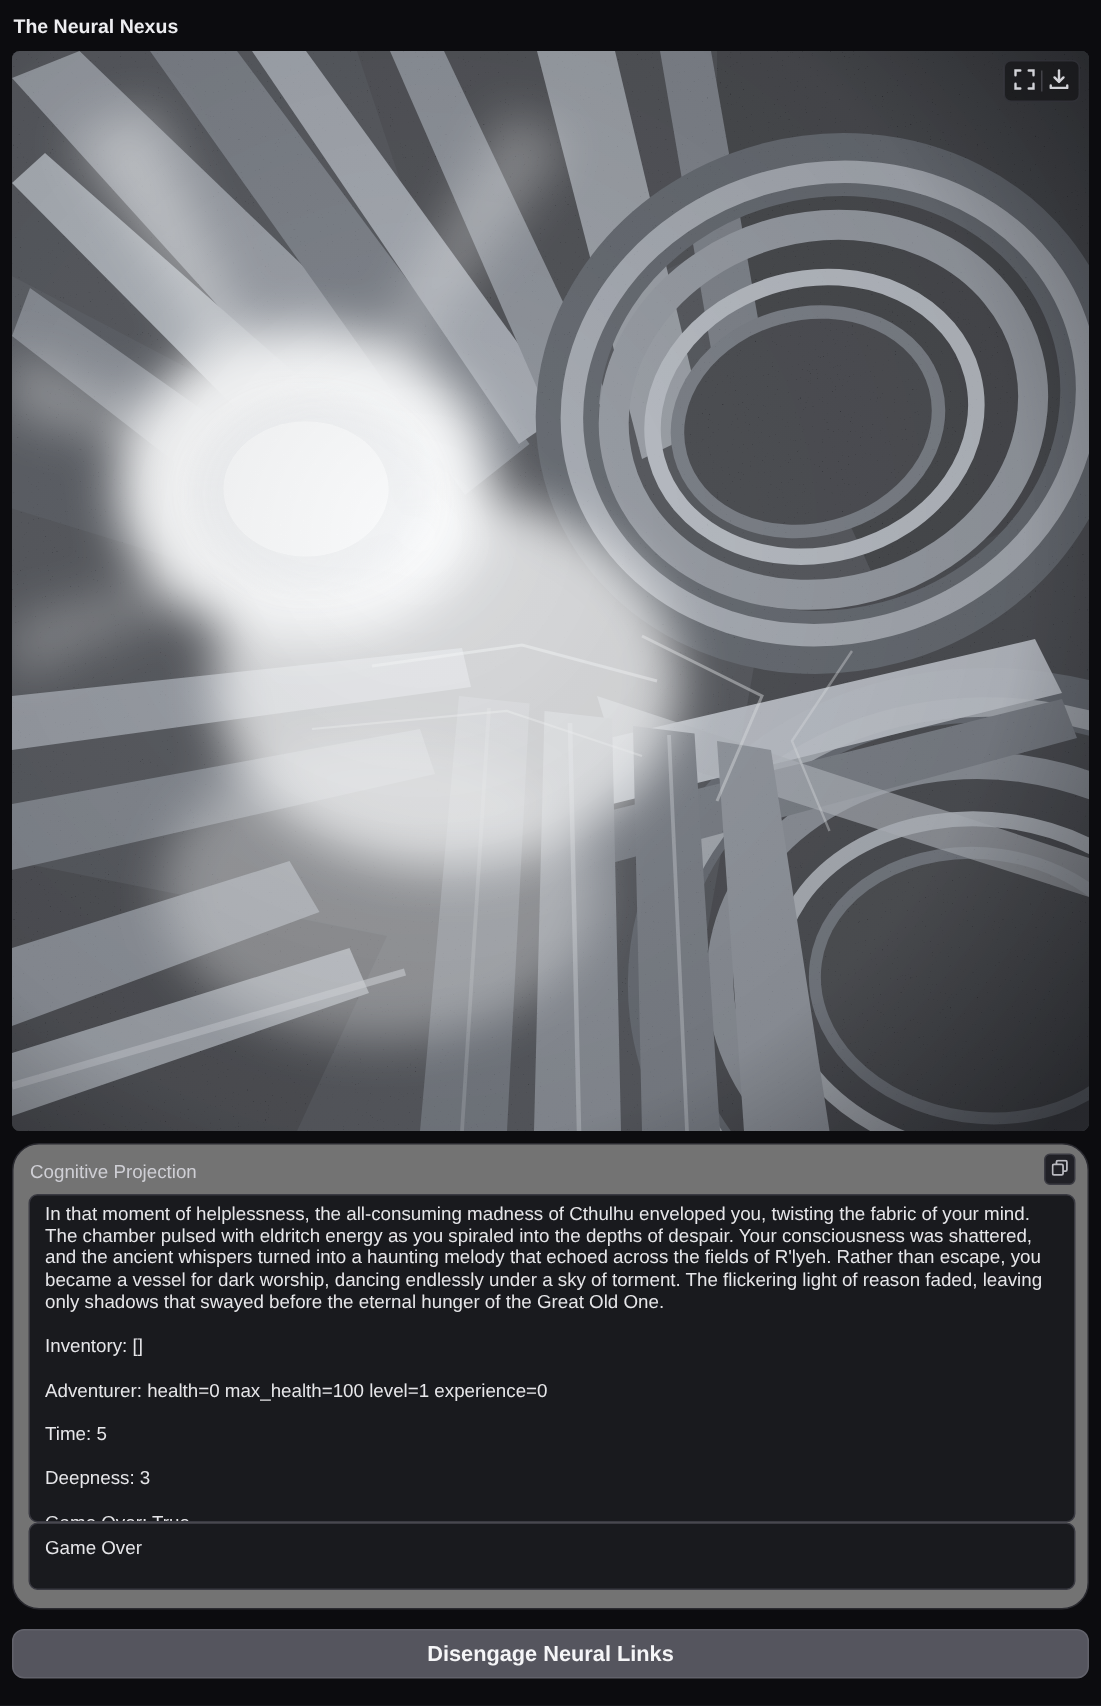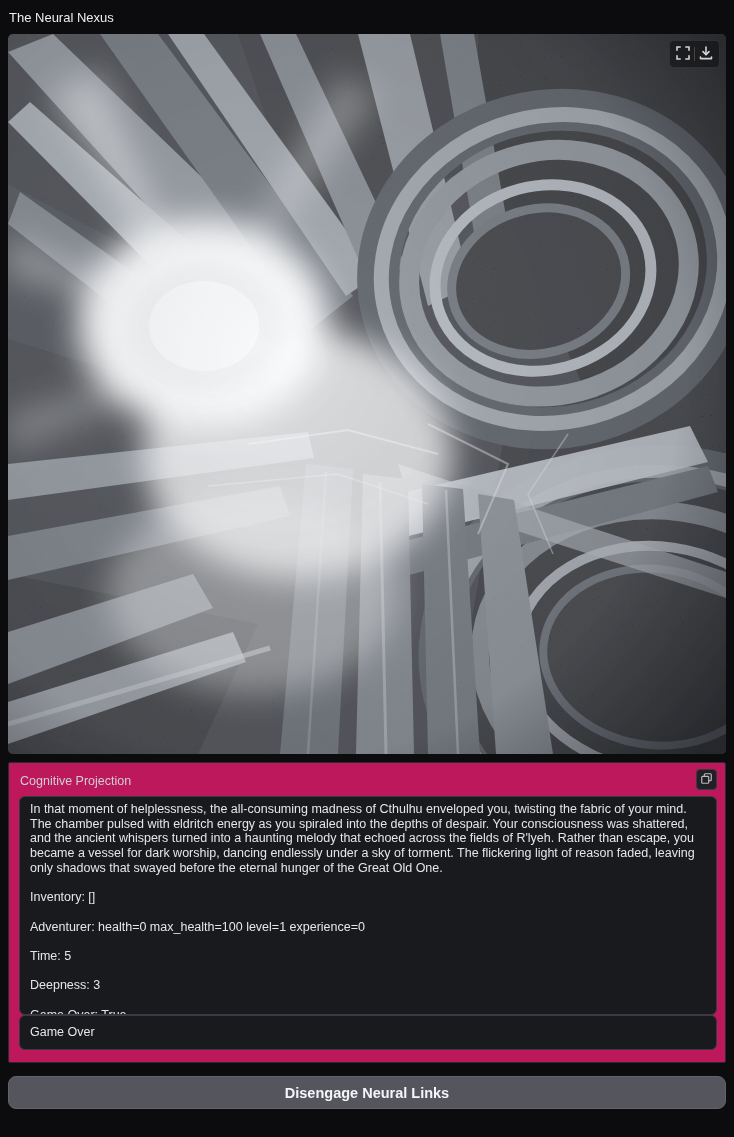"The Neural Nexus" .app-title { font-weight: normal -> bold }
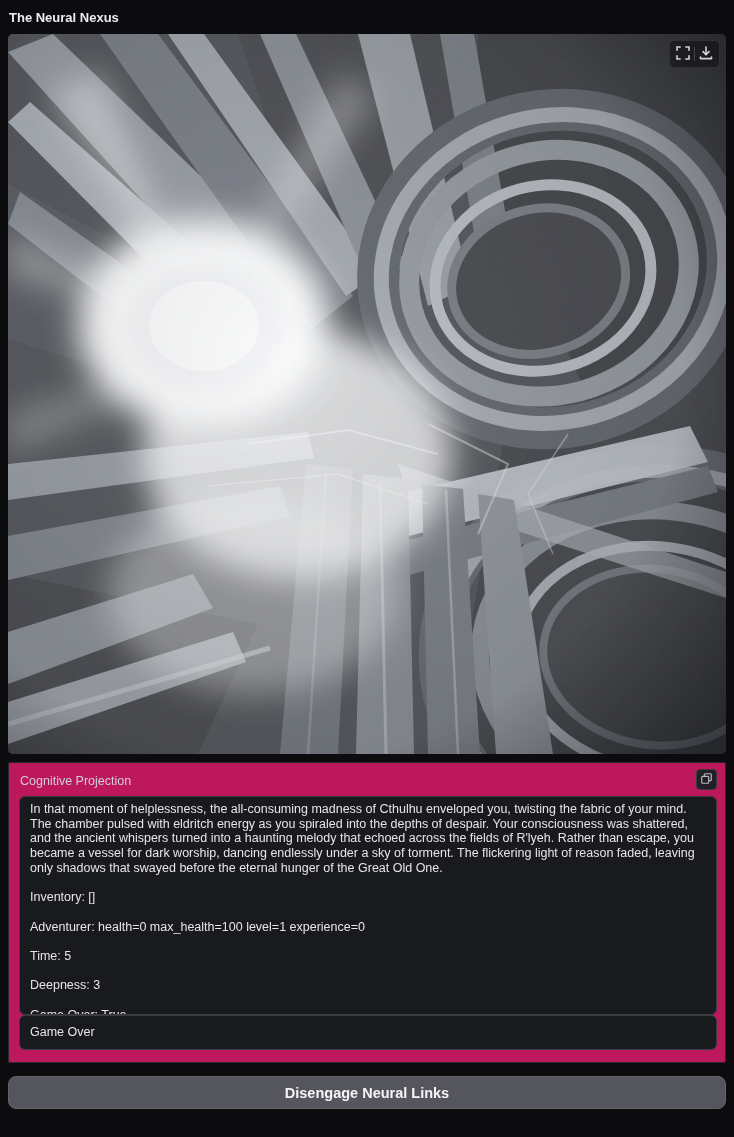"Cognitive Projection" .panel { background: #be185d -> #737373; border-radius: 2px -> 18px }
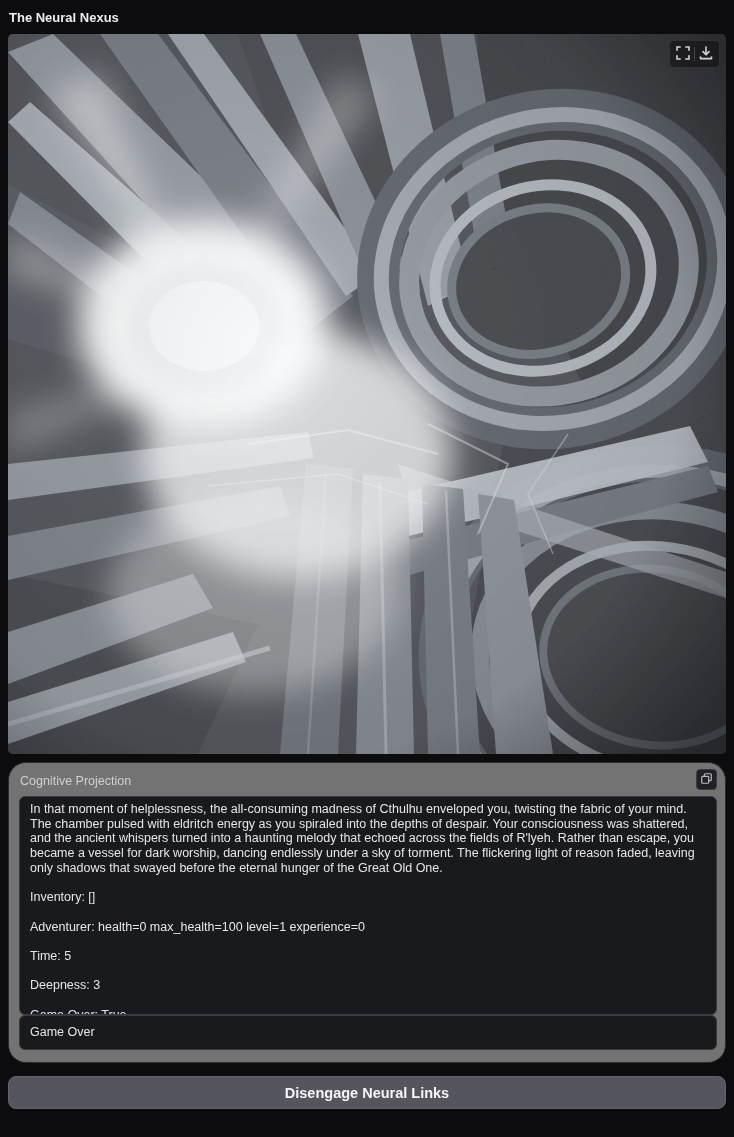"Game Over" textarea.imprint-area { height: 35px -> 45px }
